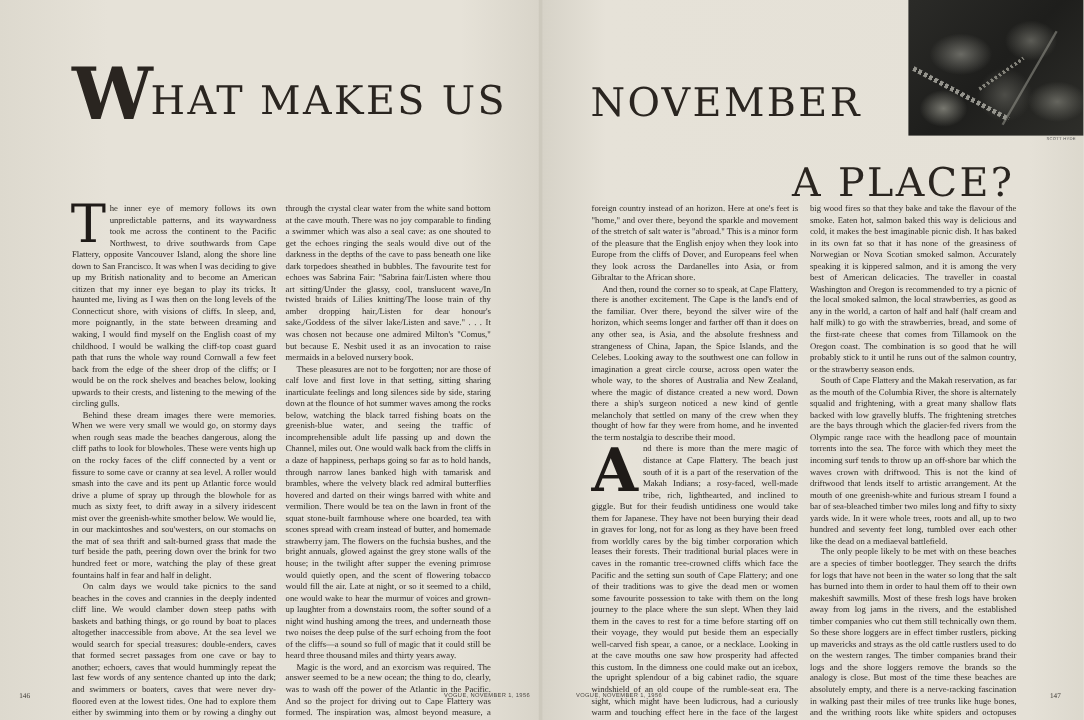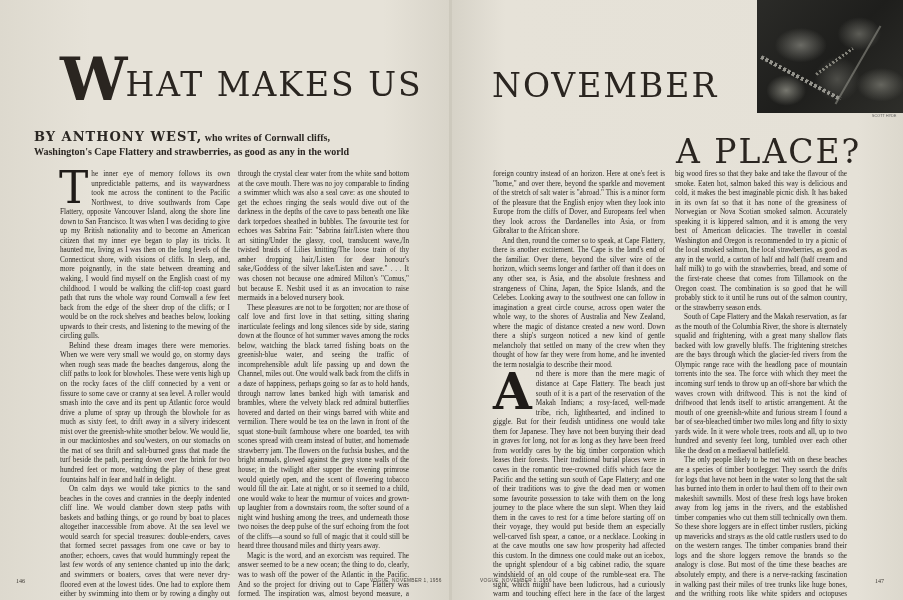"BY ANTHONY WEST, who writes" div.byline { html: <div> <span>BY ANTHONY WEST,</span><span> who writes of Cornwall cliffs,</span><br> <span>Washington's Cape Flattery and strawberries, as good as any in the world</span> </div> -> none }
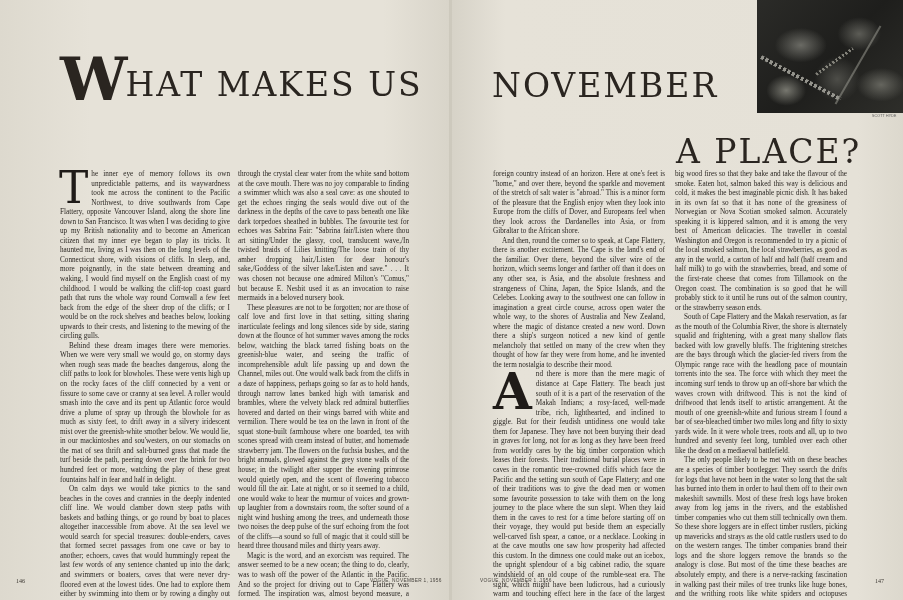"A PLACE?" .hl-3 { left: 676px -> 660px }
